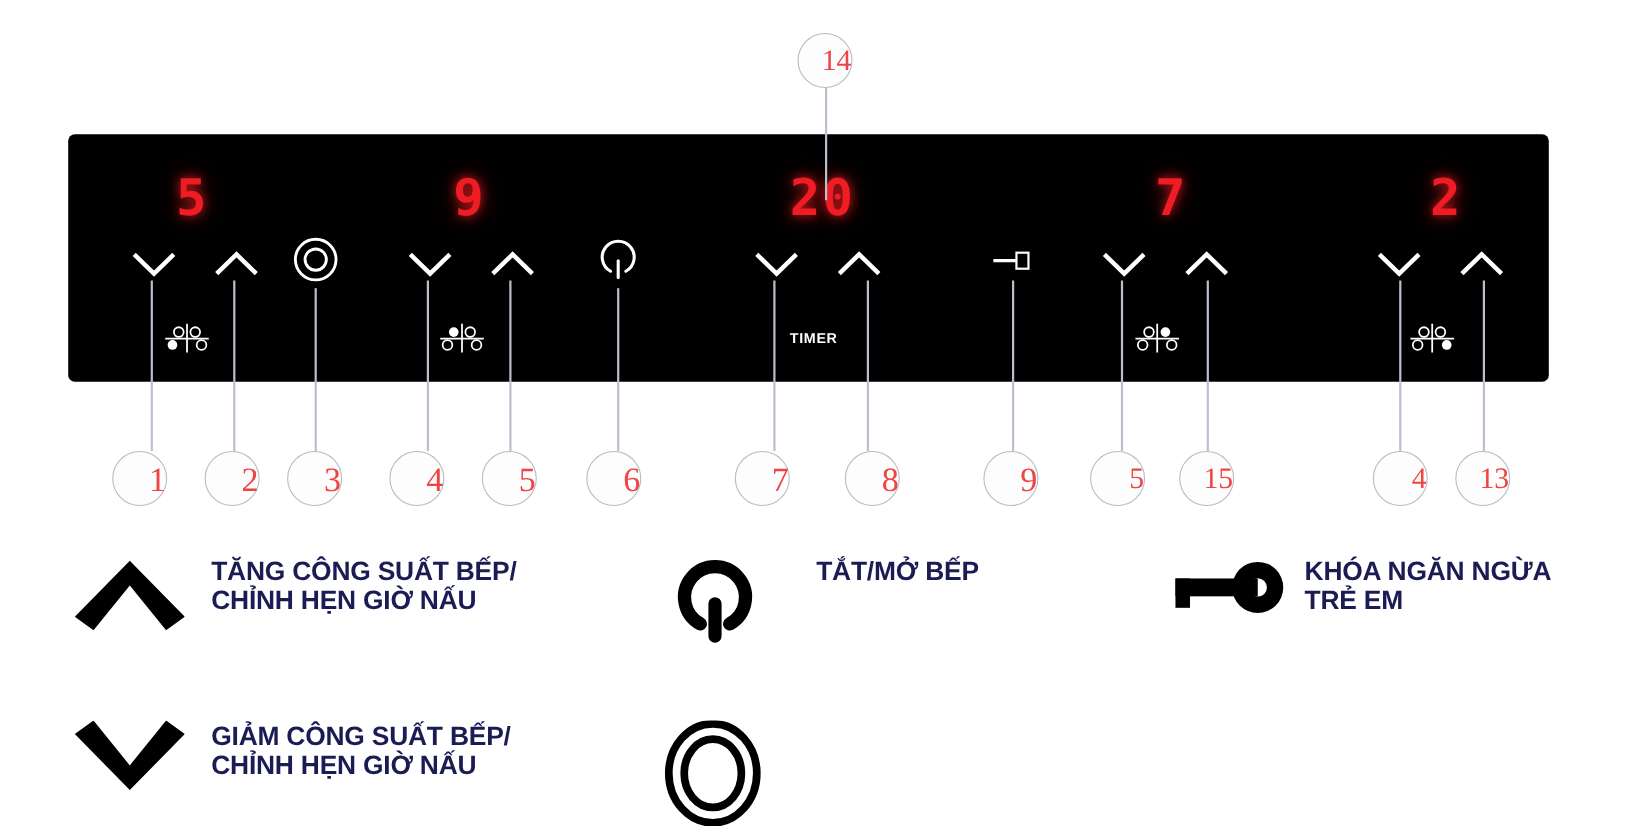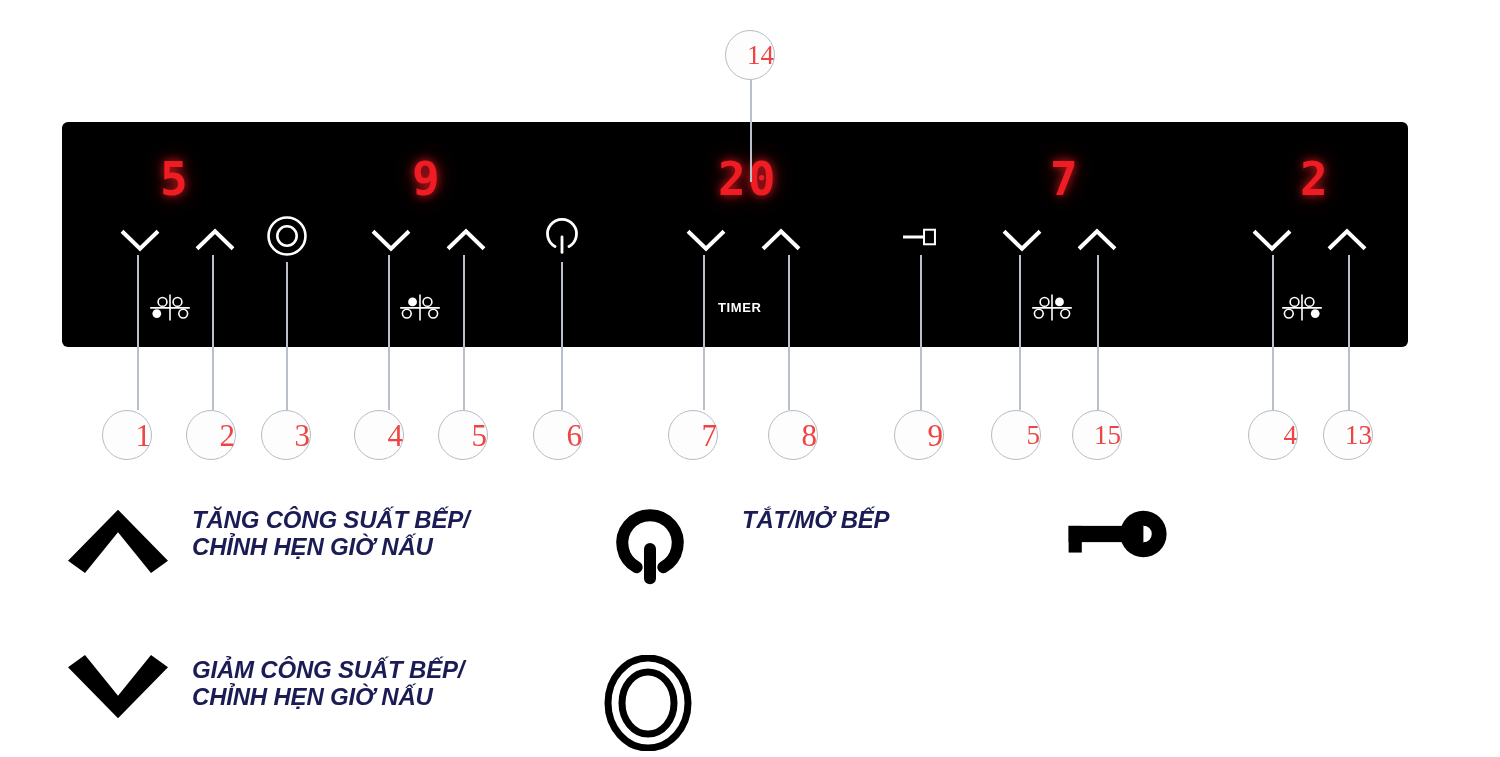"TĂNG CÔNG SUẤT BẾP/" .legend-txt { font-style: italic -> none }
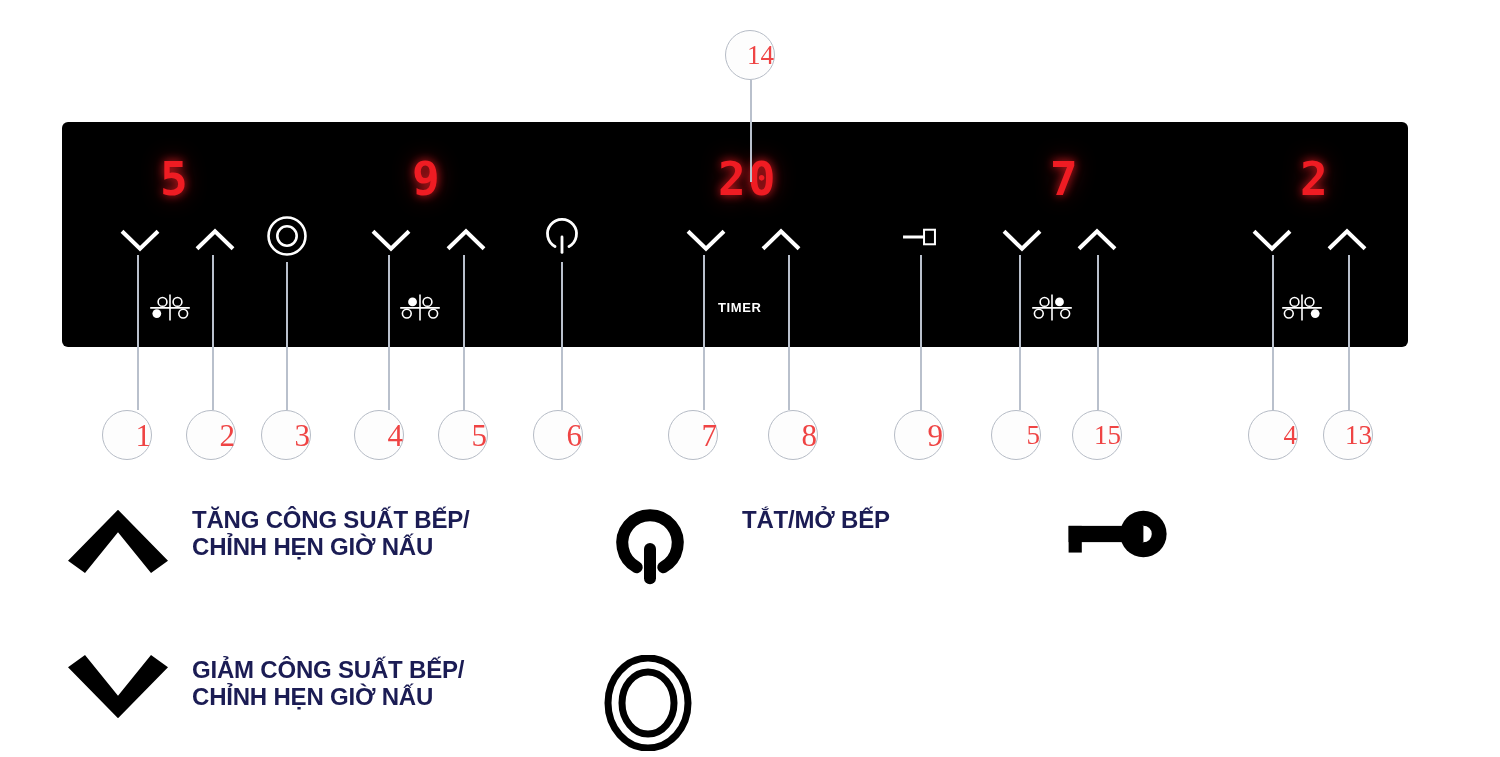"KHÓA NGĂN NGỪA" div.legend-txt { html: none -> <div>KHÓA NGĂN NGỪA TRẺ EM</div> }
